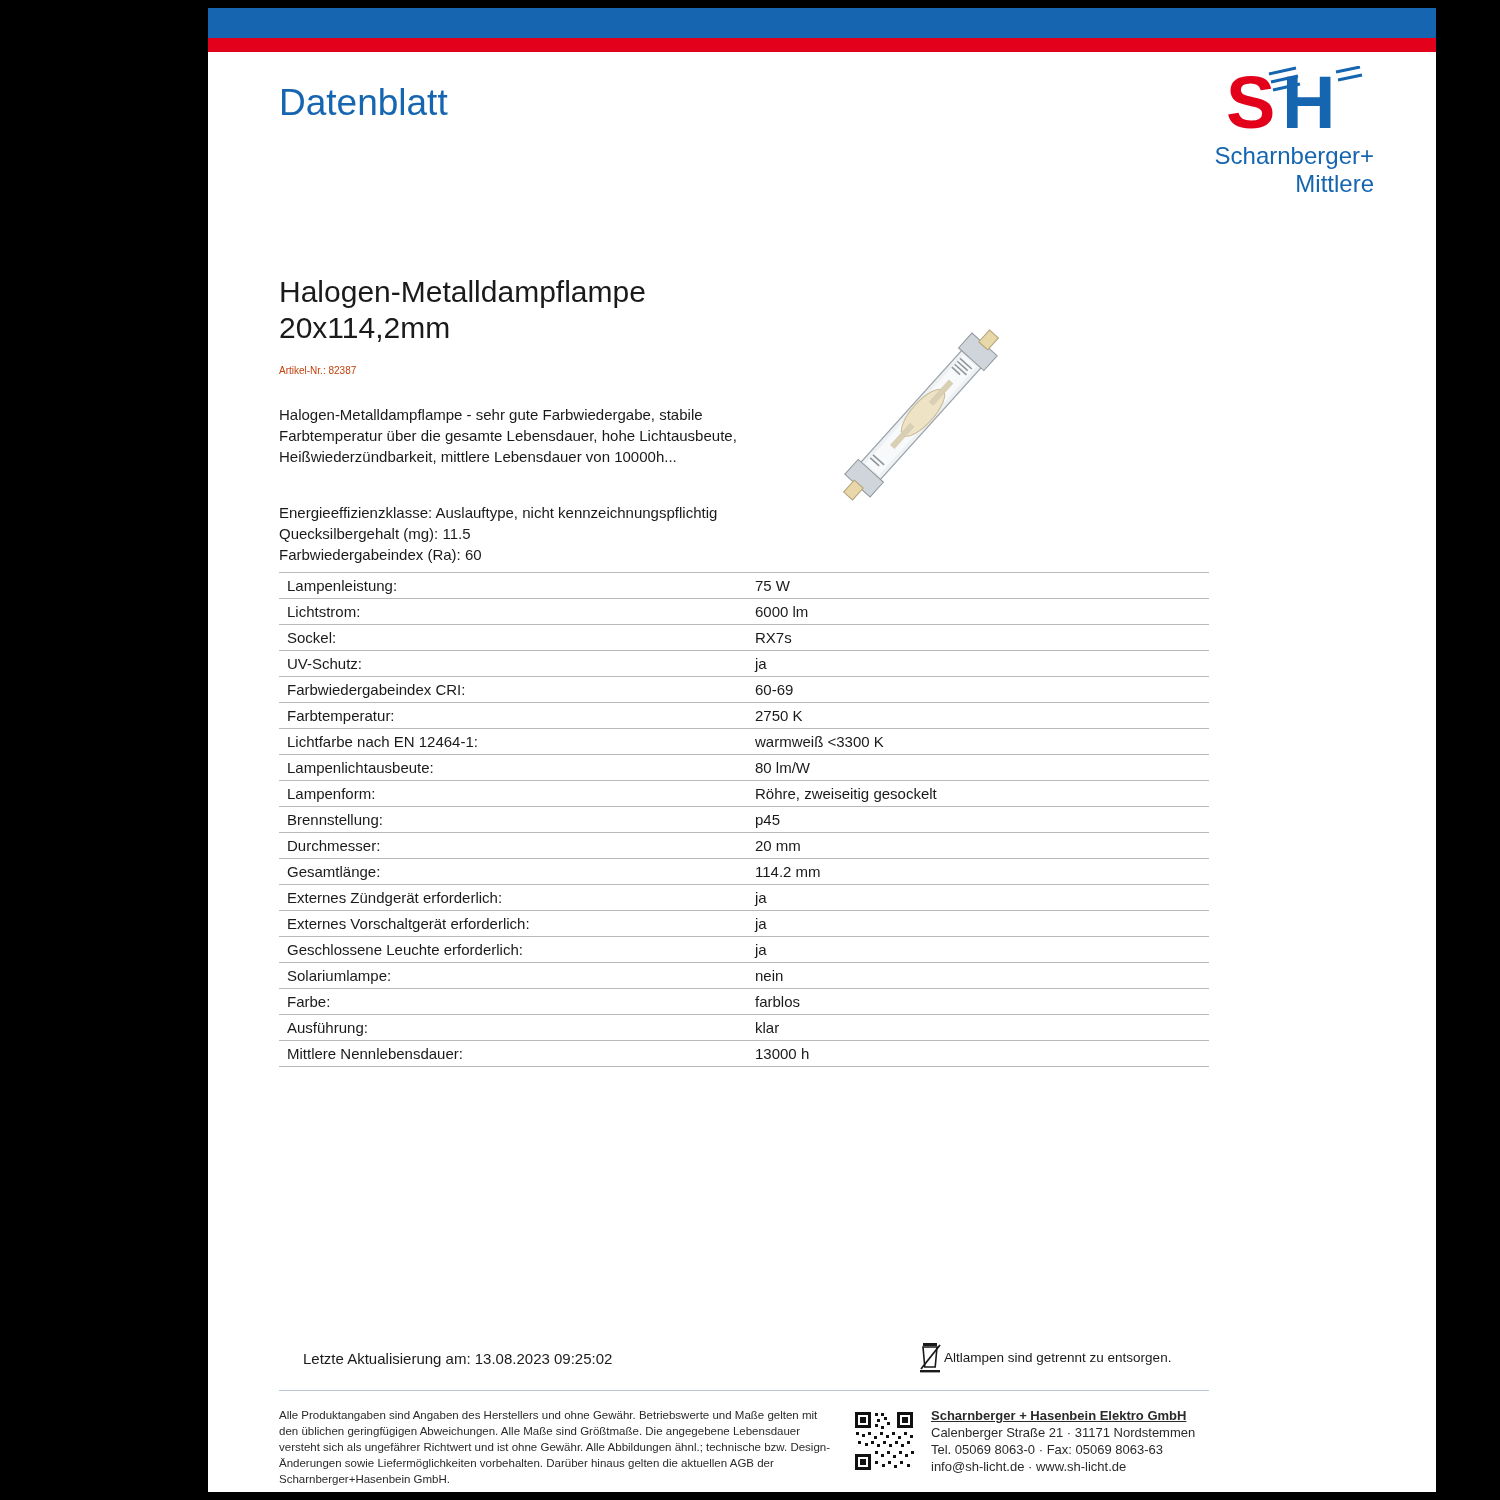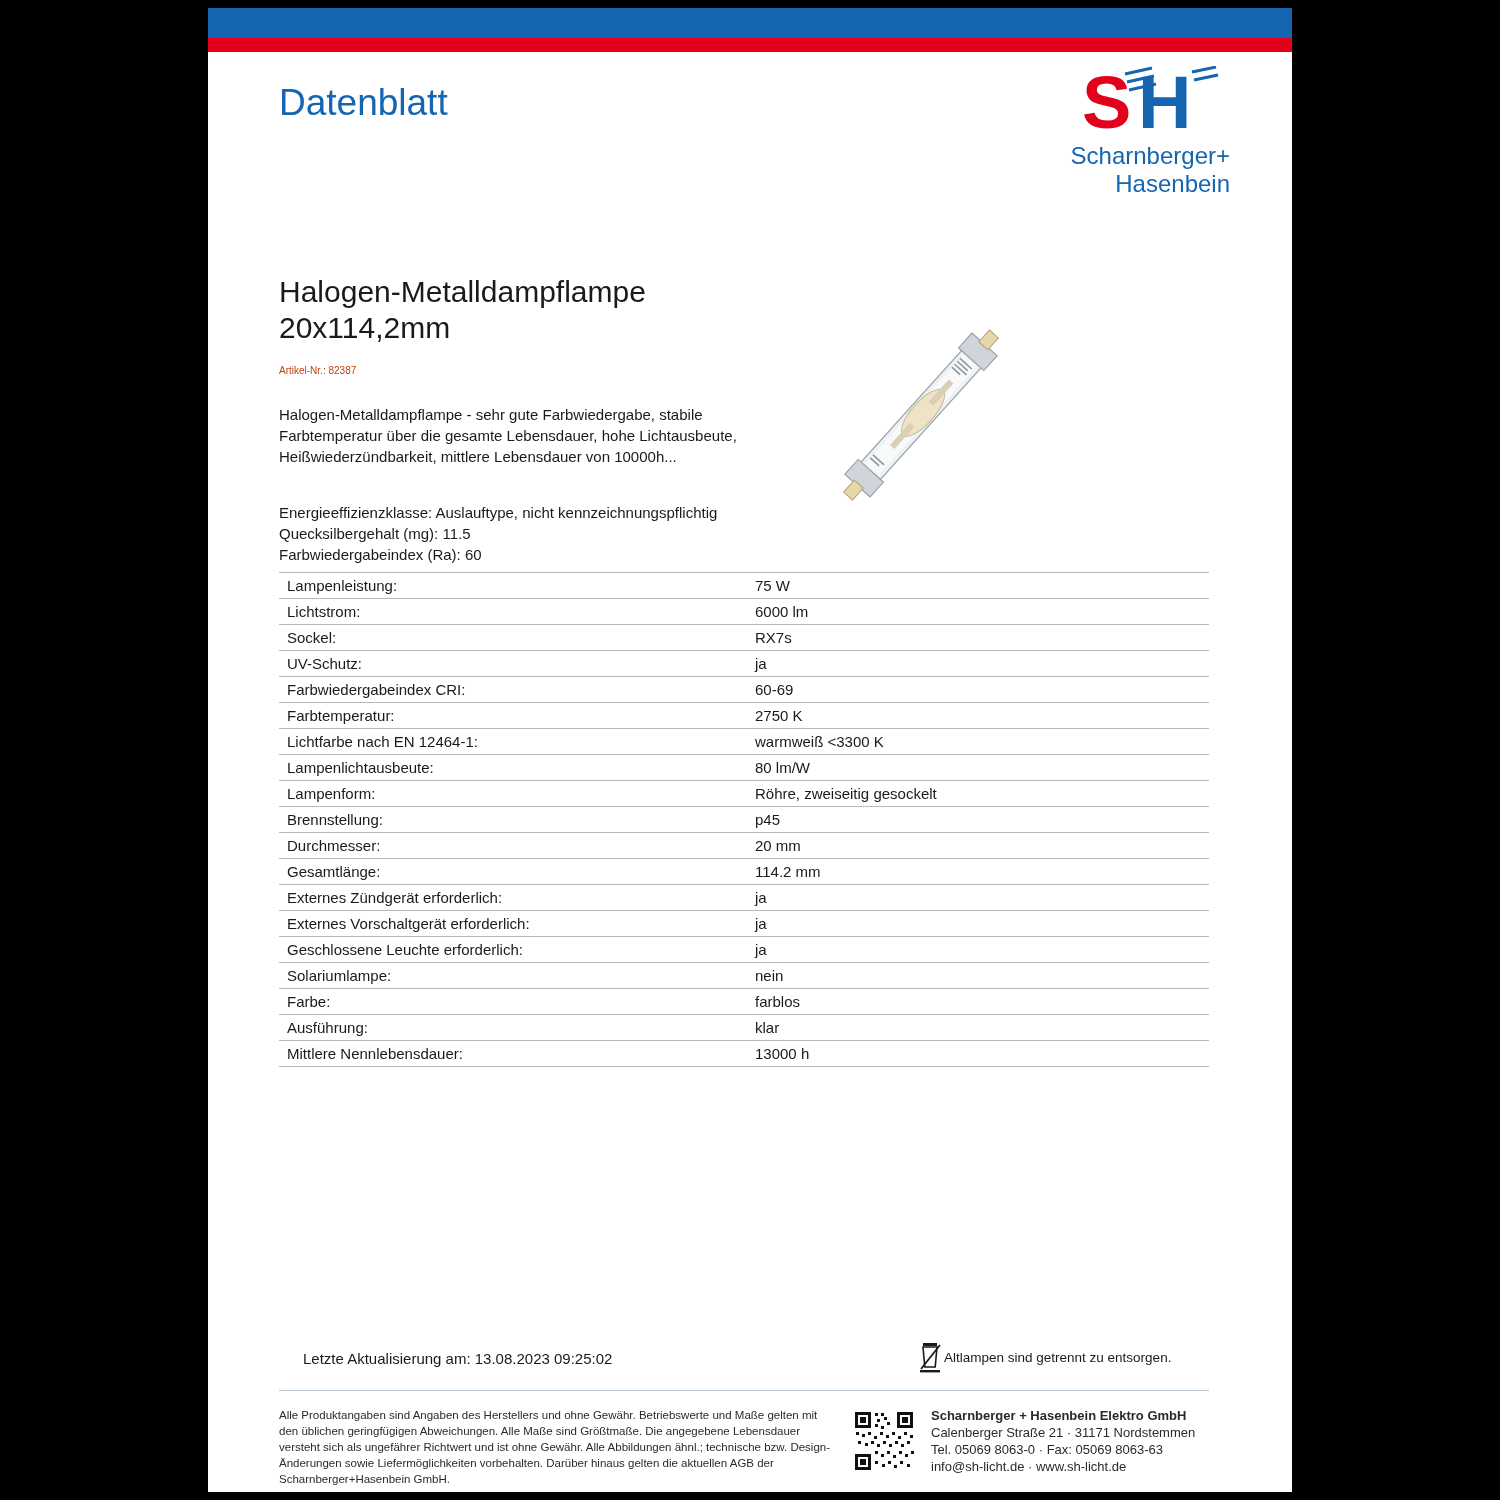"Datenblatt" .page { width: 1084px -> 1228px }
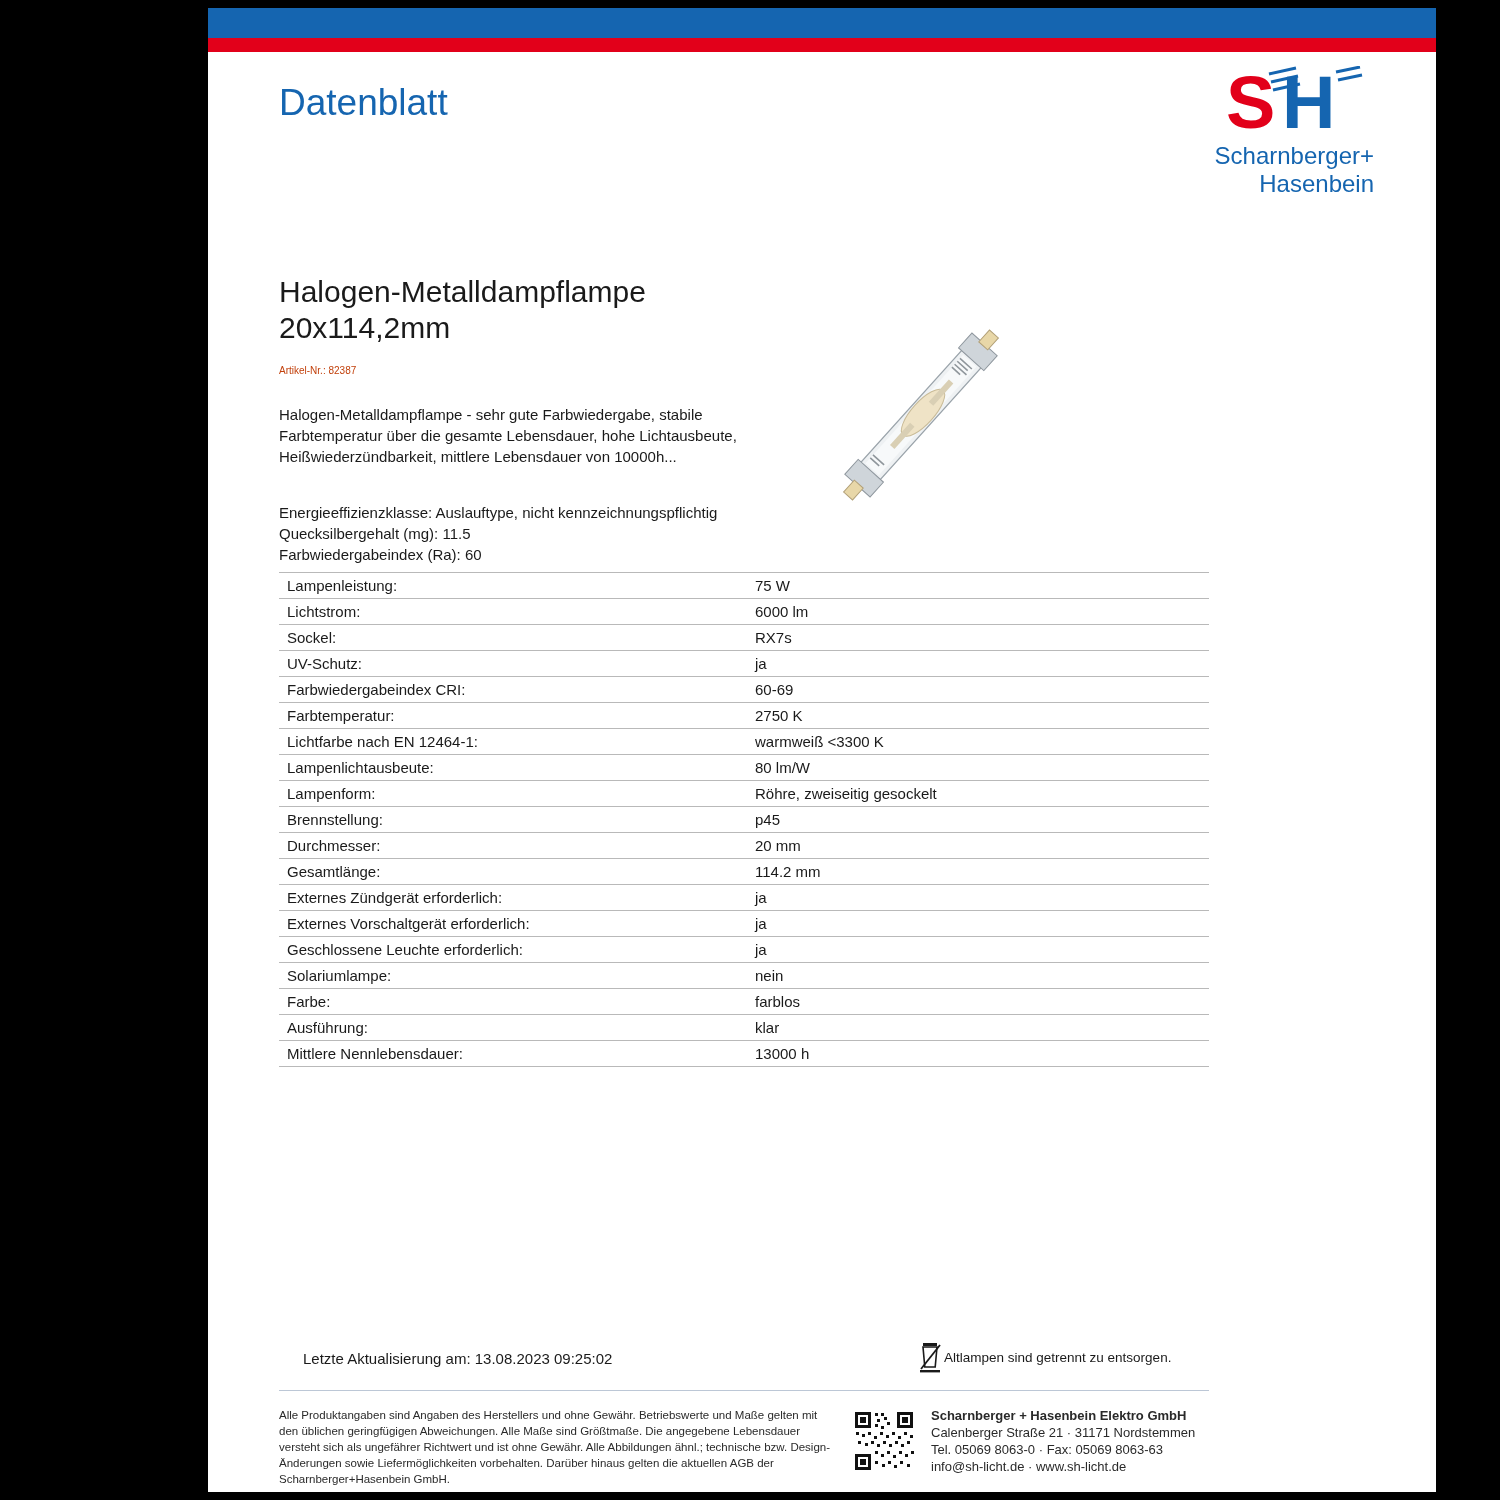"Hasenbein" div { text: Hasenbein -> Mittlere }
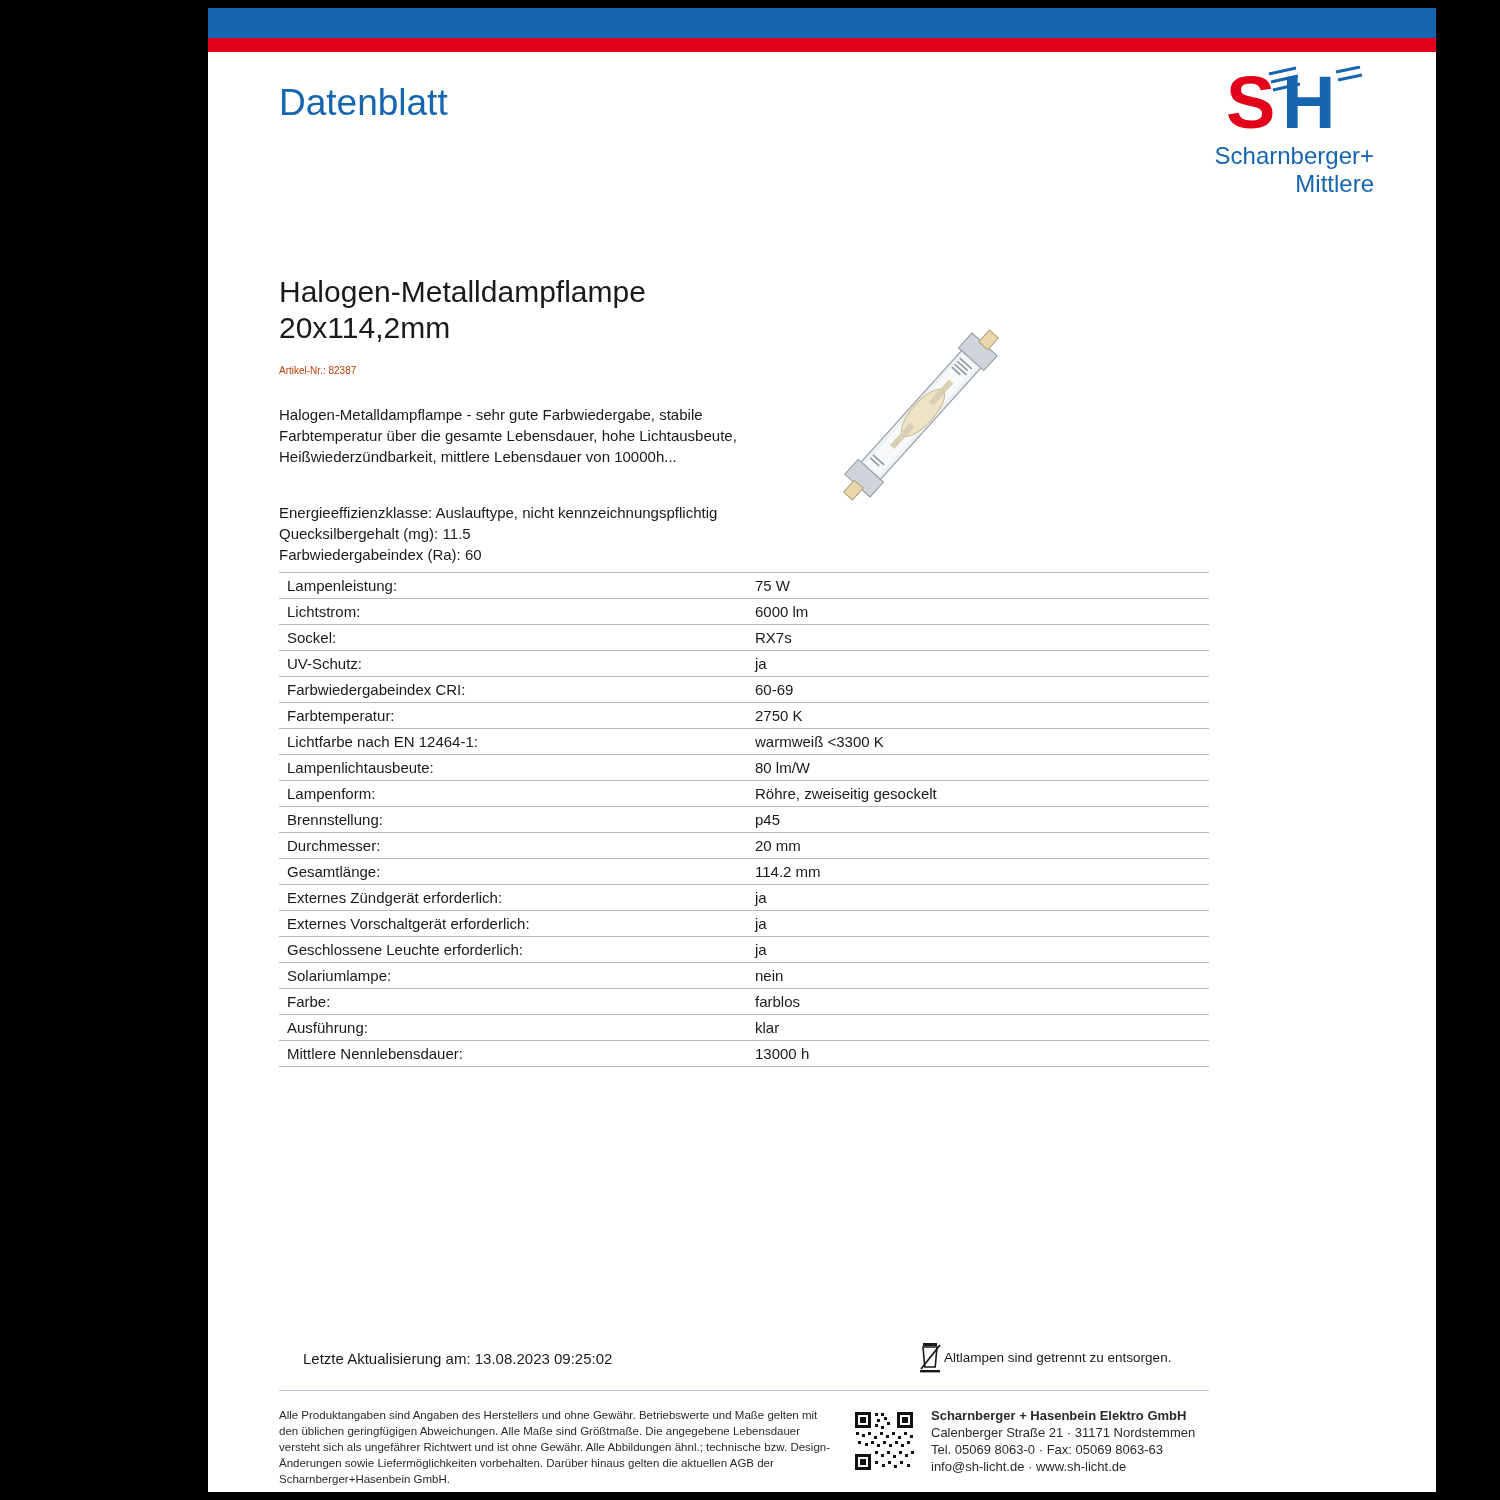"Scharnberger + Hasenbein Elektro GmbH" .company .cname { text-decoration: none -> underline }
